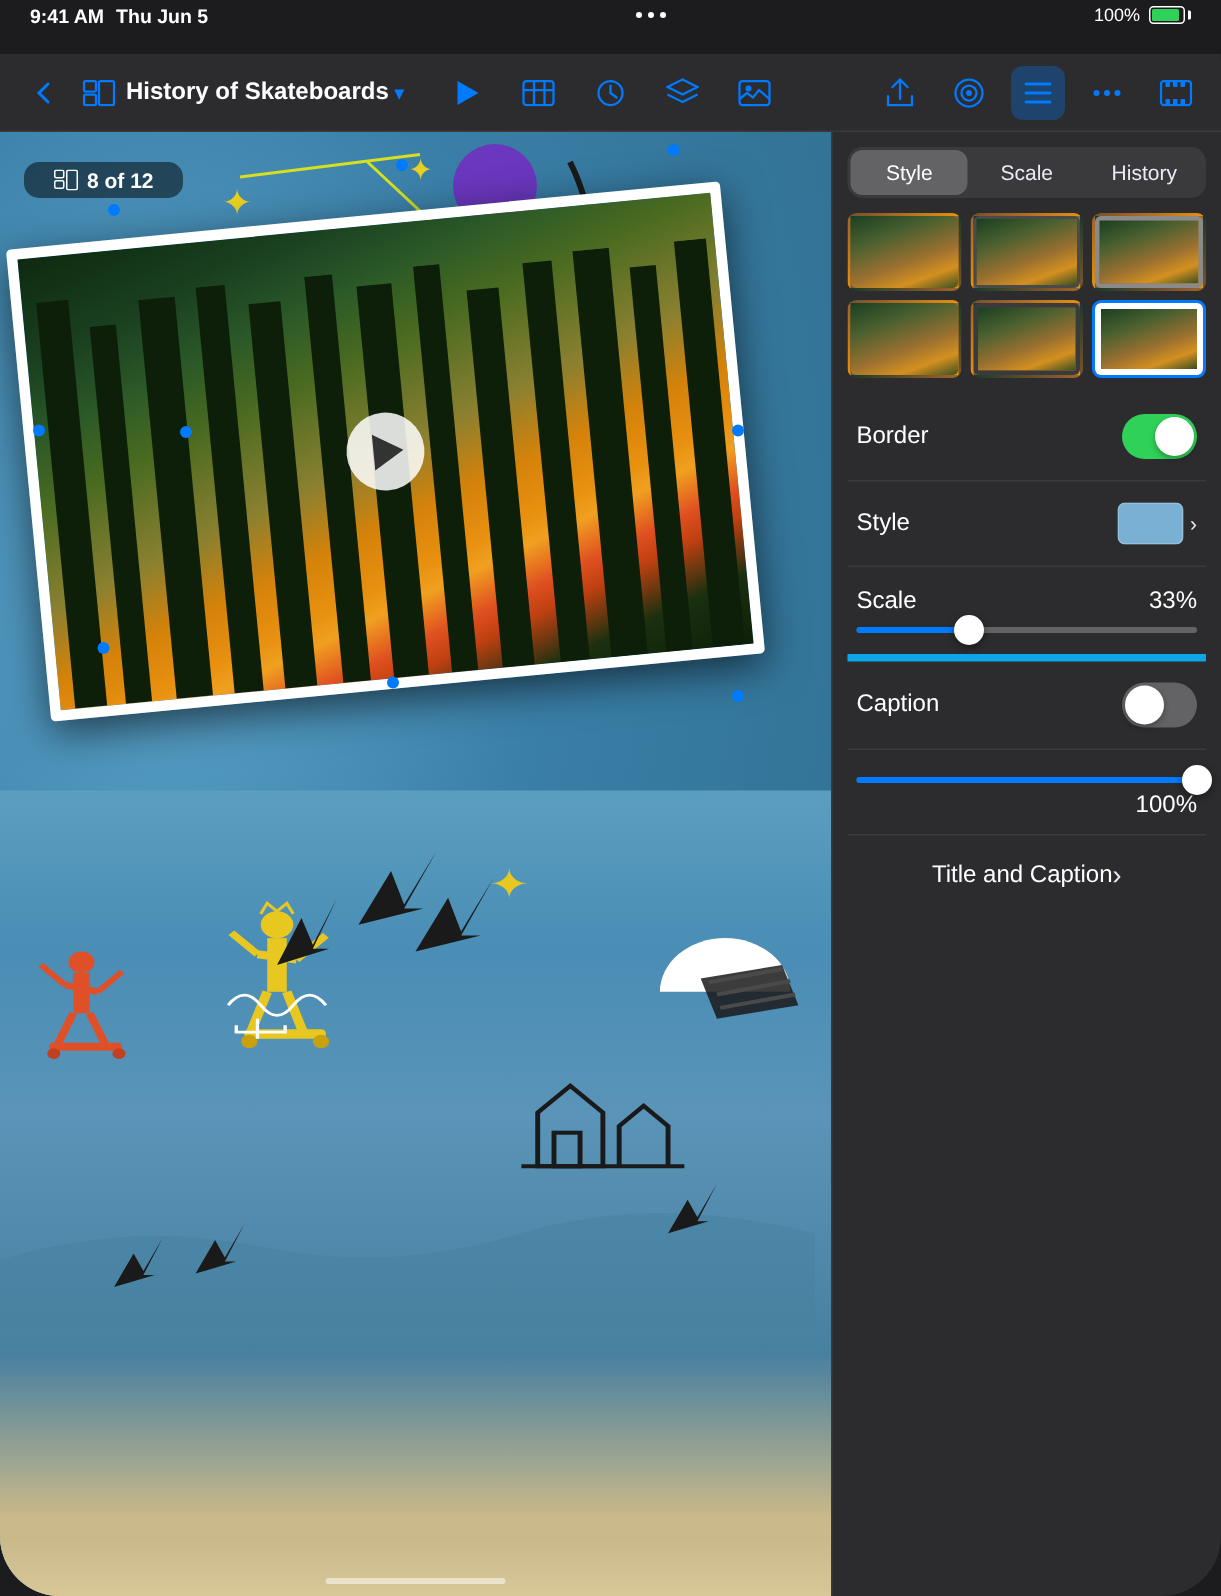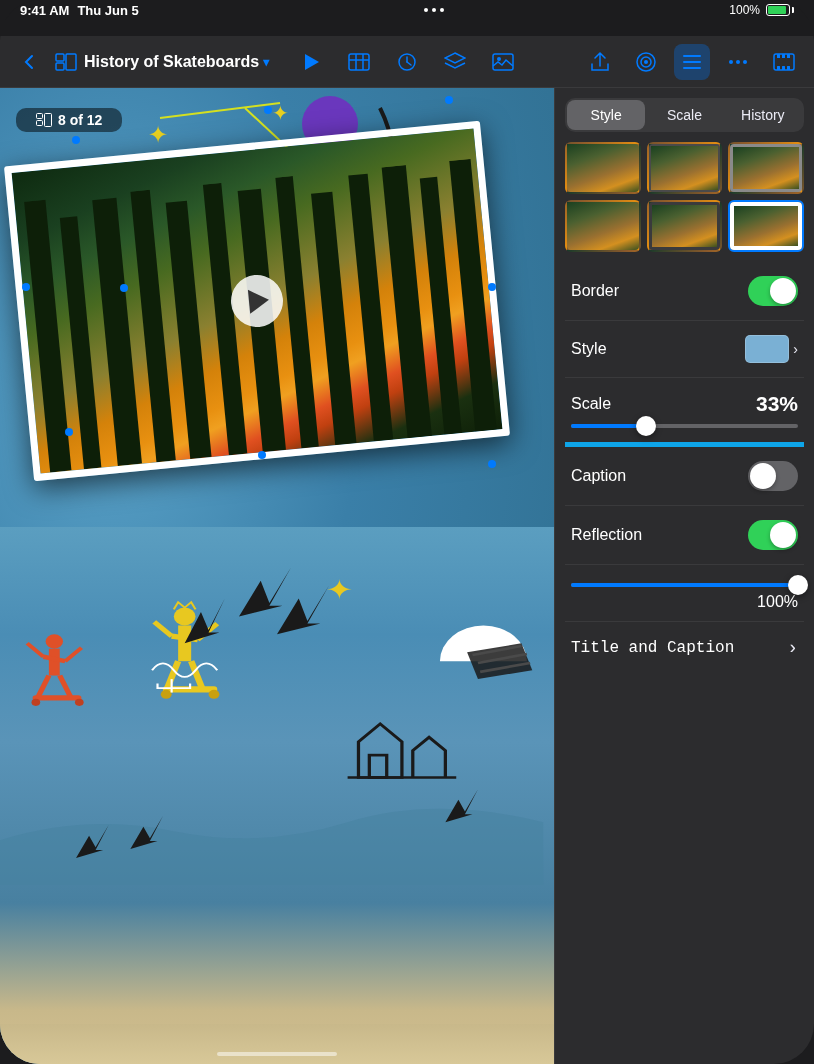"33%" .scale-value { font-size: 21px -> 16px; font-weight: bold -> none }
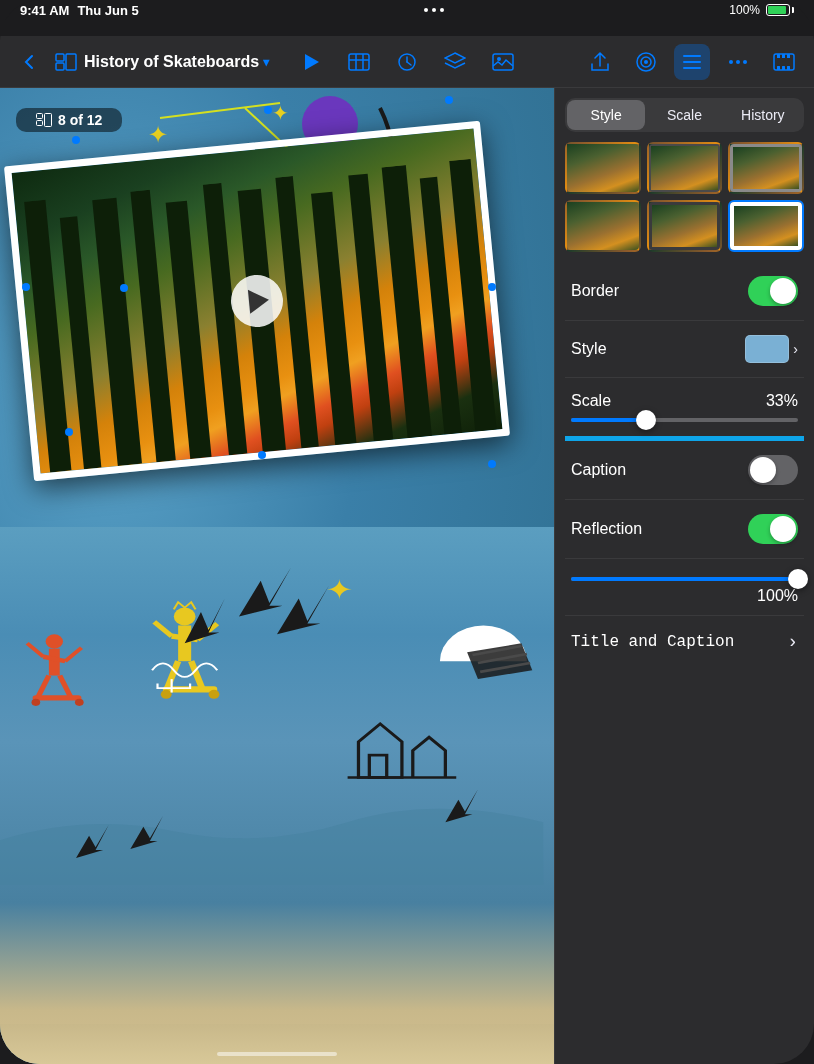"Reflection" div.control-row { html: <div> <span>Reflection</span> <div> <div></div> </div> </div> -> none }
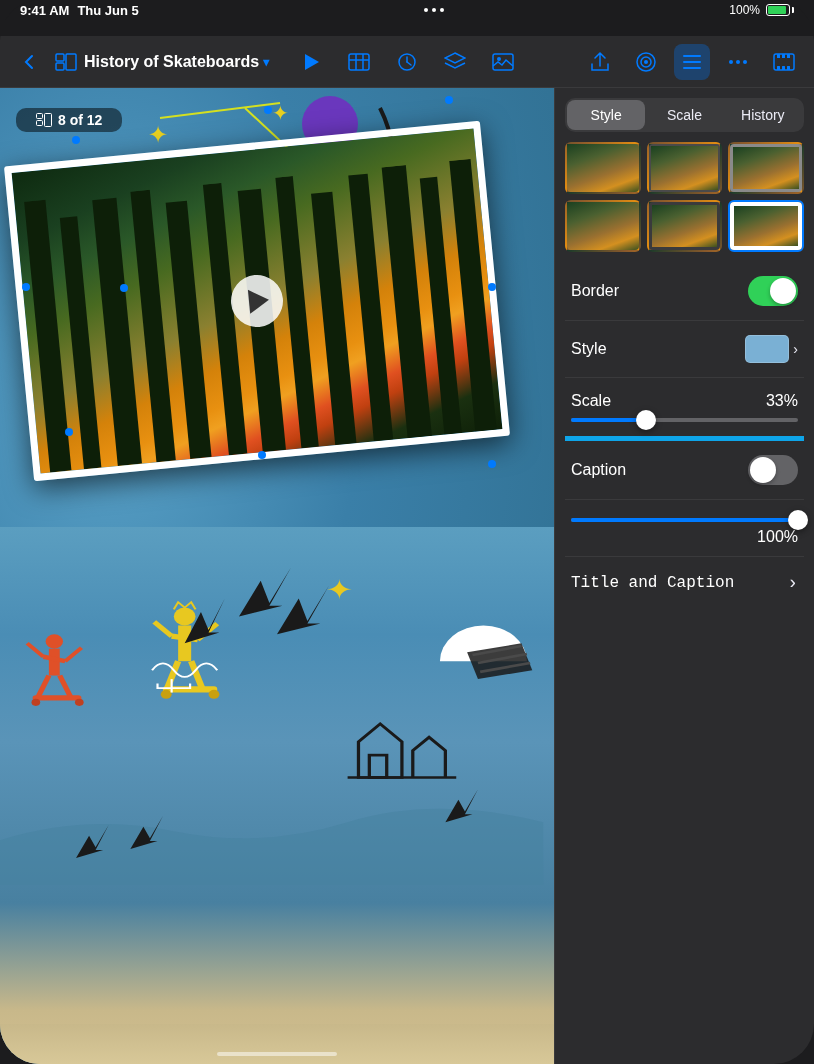"Title and Caption" .title-caption-row { font-family: Liberation Mono, monospace -> none; justify-content: space-between -> center }
